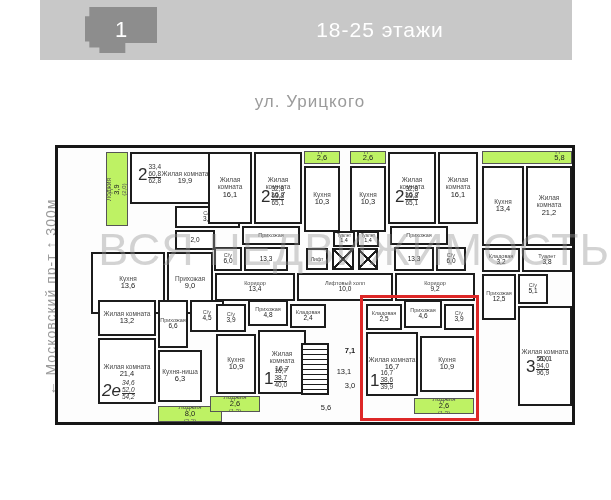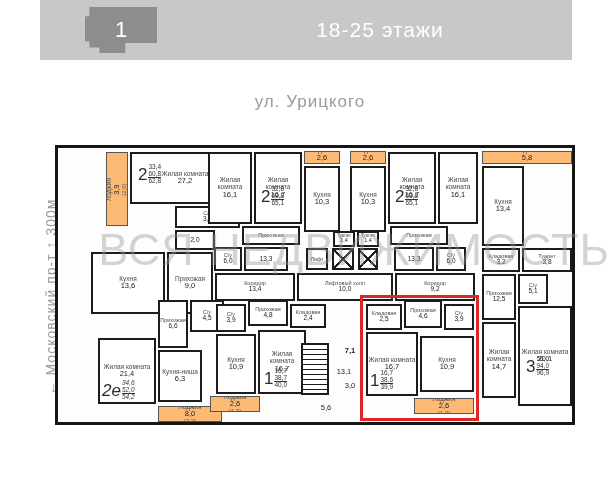"2,6" .room.loggia { background: #fdba74 -> #bef264 }
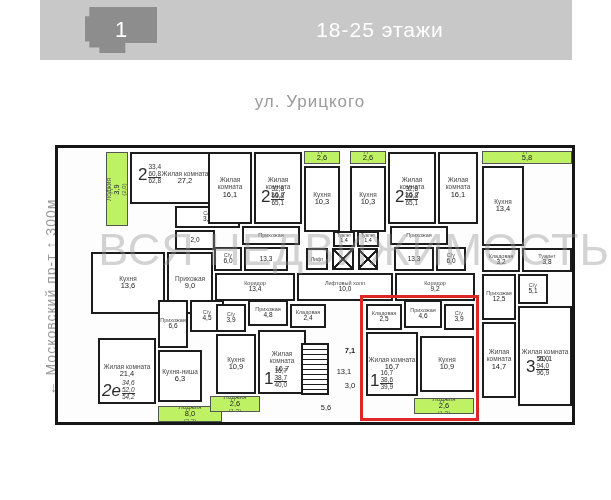"5,8" div.room { justify-content: none -> flex-end }
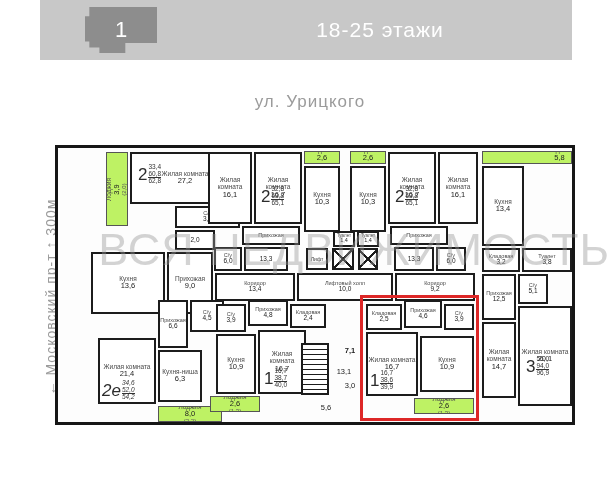"27,2" span.rarea { text: 27,2 -> 19,9 }
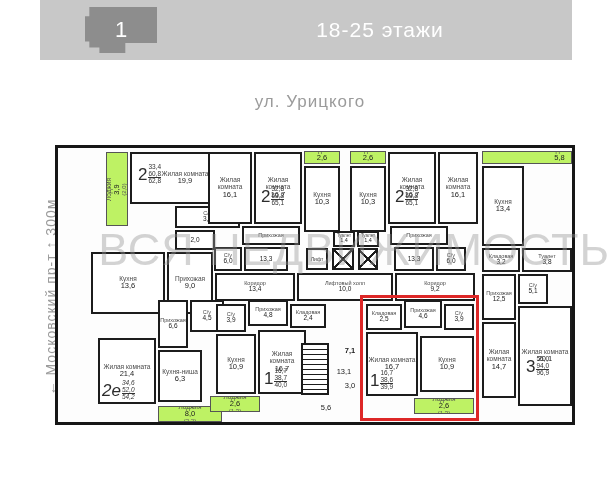"21,2" div.room { html: none -> <div> <div> <span>Жилая комната</span> <span>21,2</span> </div> </div> }
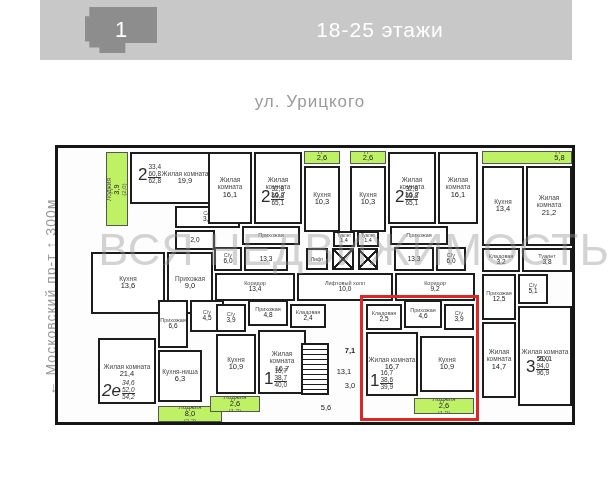"13,2" div.room { html: none -> <div> <div> <span>Жилая комната</span> <span>13,2</span> </div> </div> }
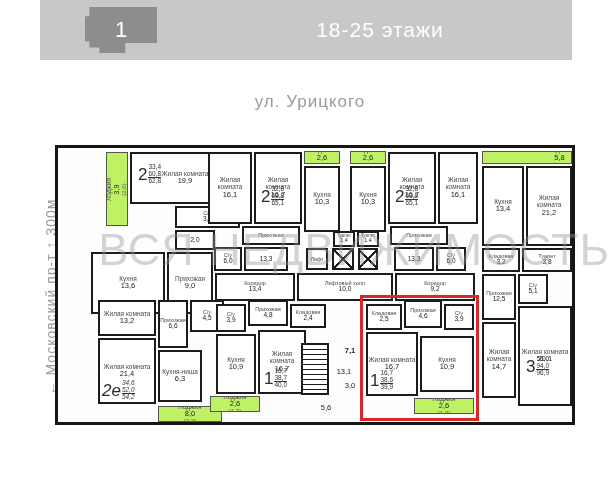"14,7" div.room { html: <div> <div> <span>Жилая комната</span> <span>14,7</span> </div> </div> -> none }
